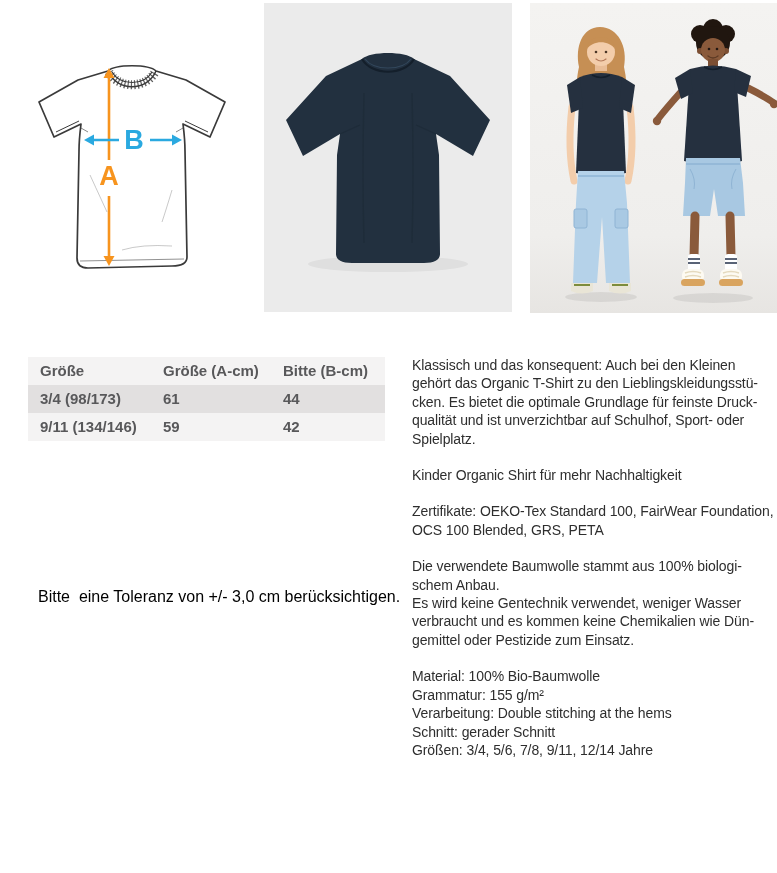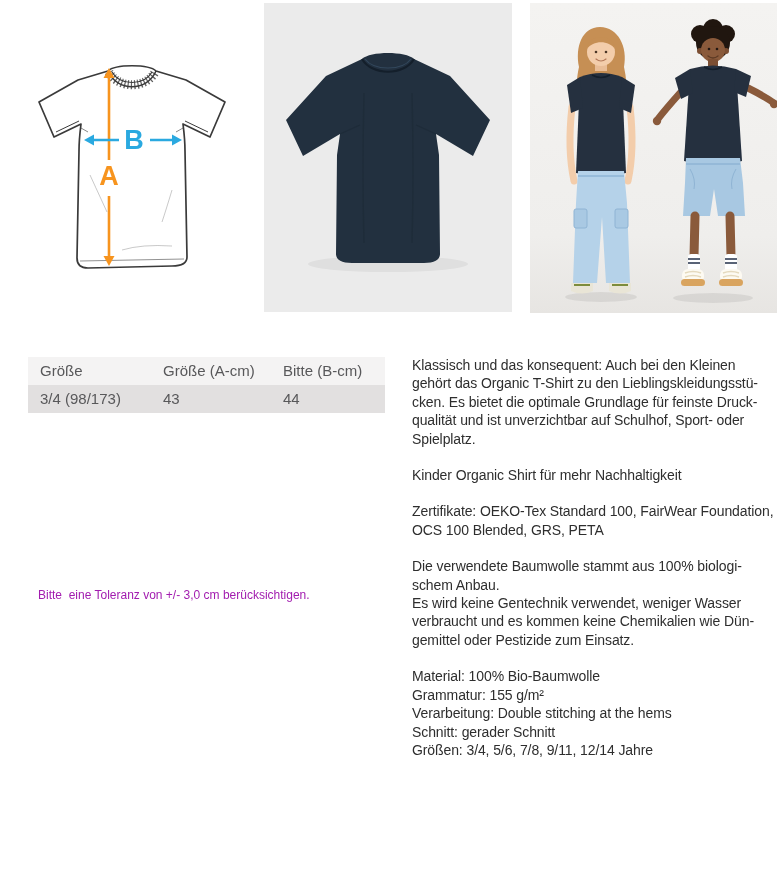"Größe" .size-table th,.size-table td { font-weight: 400 -> 700 }
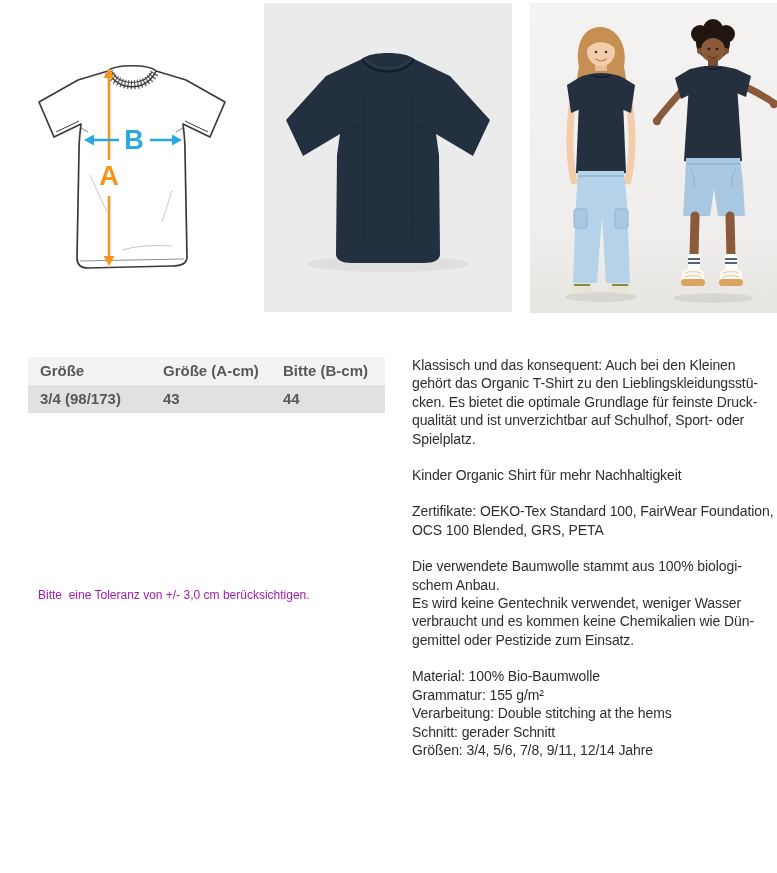"43" td { text: 43 -> 61 }
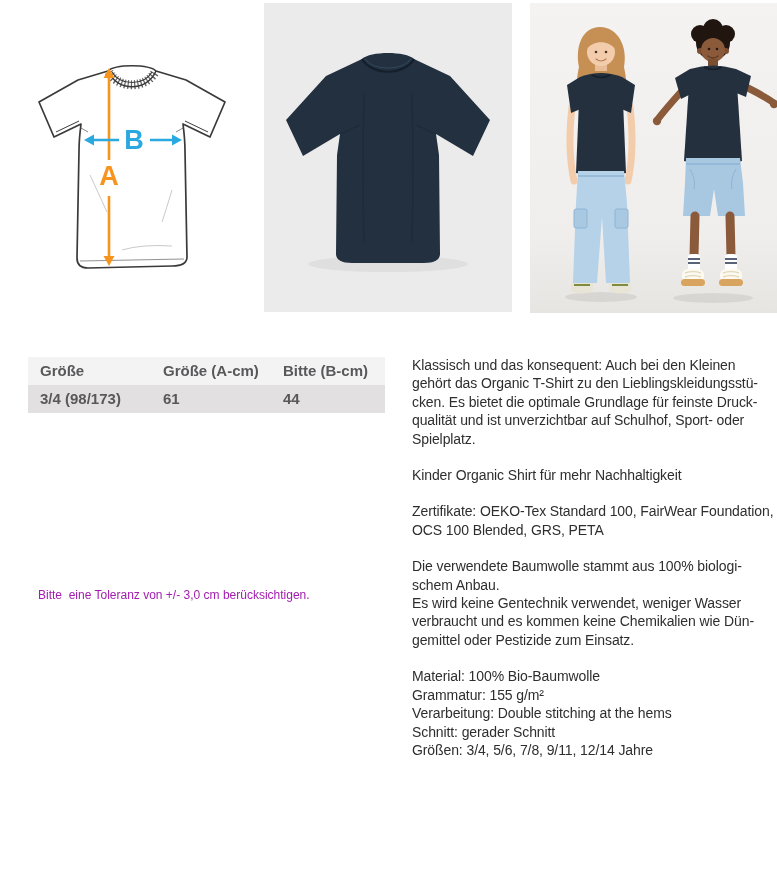"9/11 (134/146)" tr { html: none -> <tr> <td>9/11 (134/146)</td> <td>59</td> <td>42</td> </tr> }
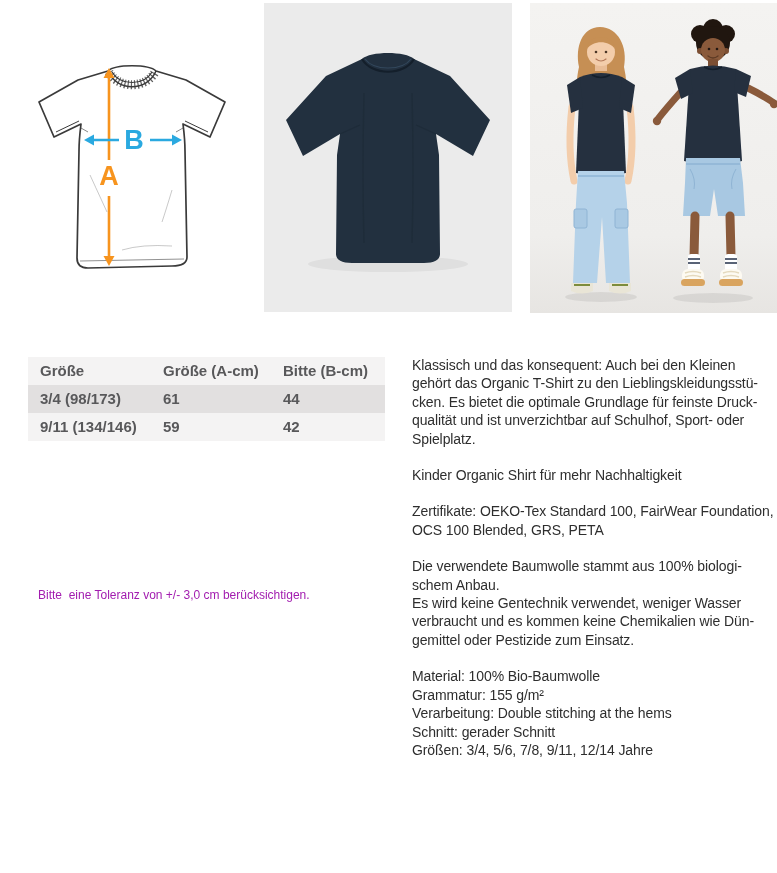"Bitte eine Toleranz von +/-" .tolerance { color: #a21caf -> #000000; font-size: 12px -> 16px }
